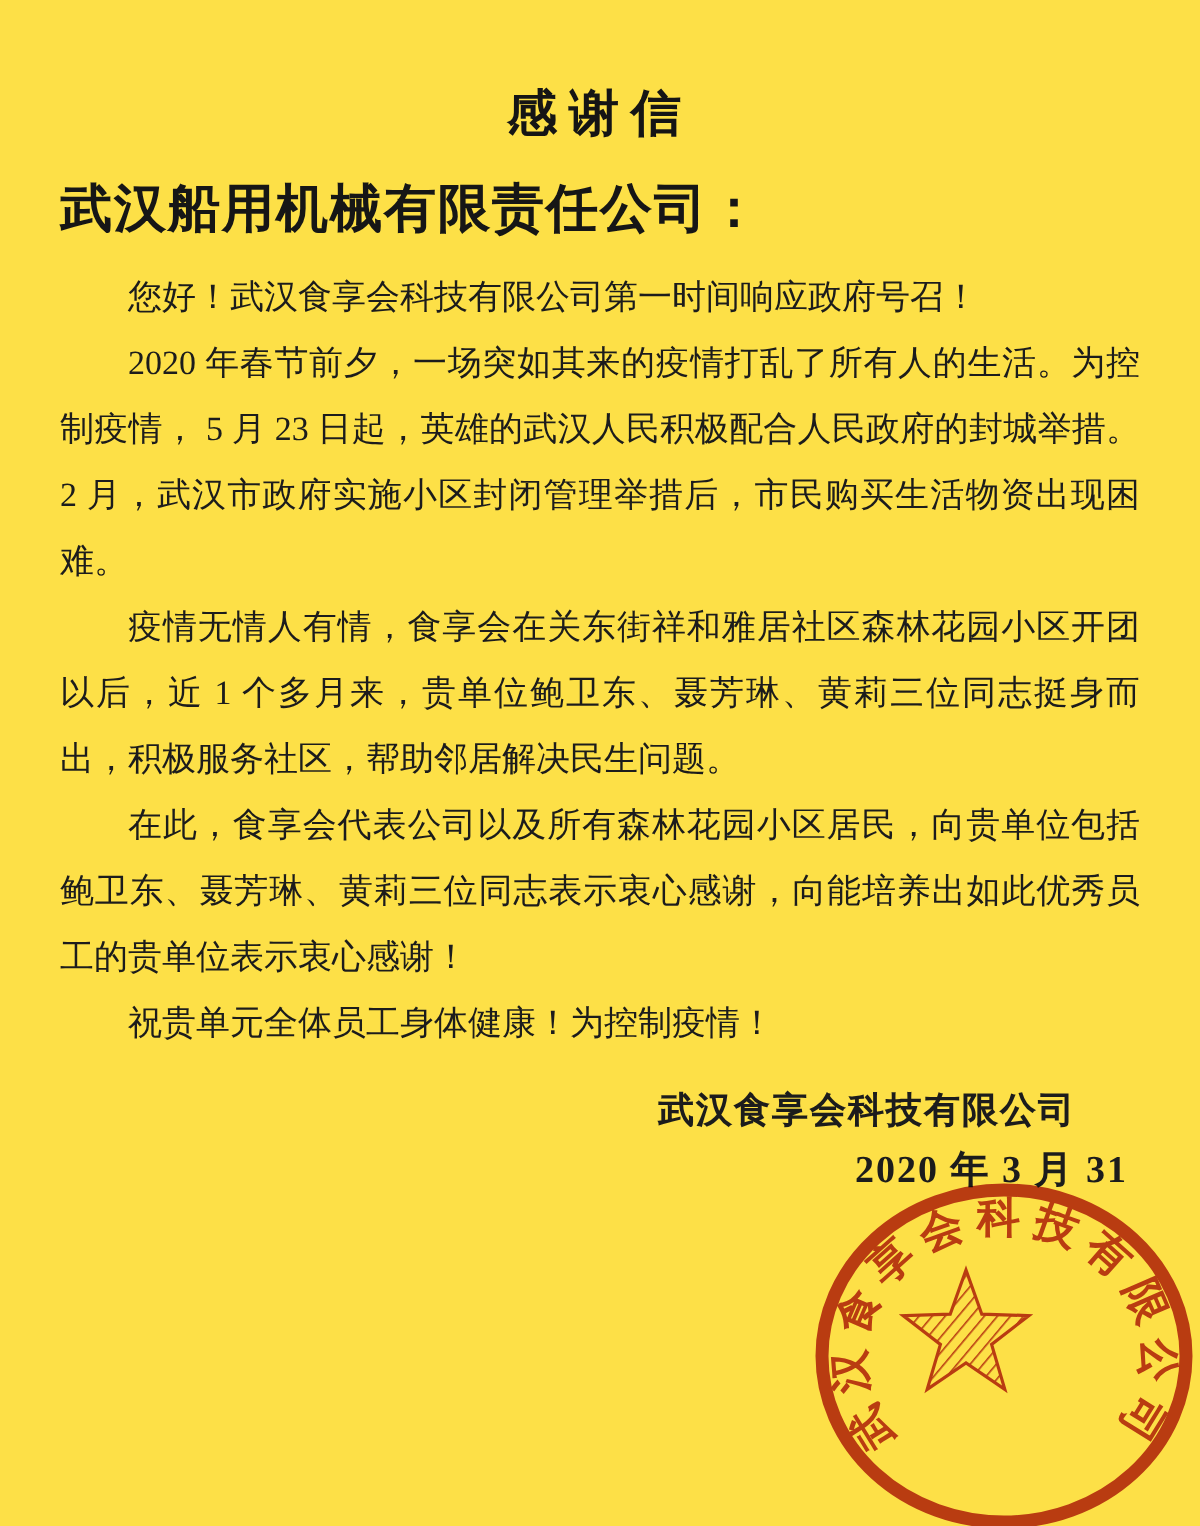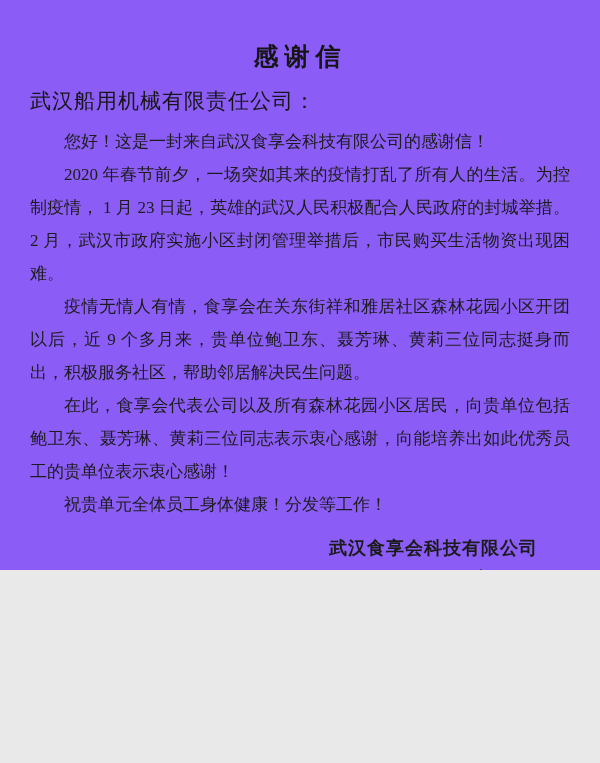"感谢信" .page { background: #8b5cf6 -> #fde047; height: 570px -> 763px }
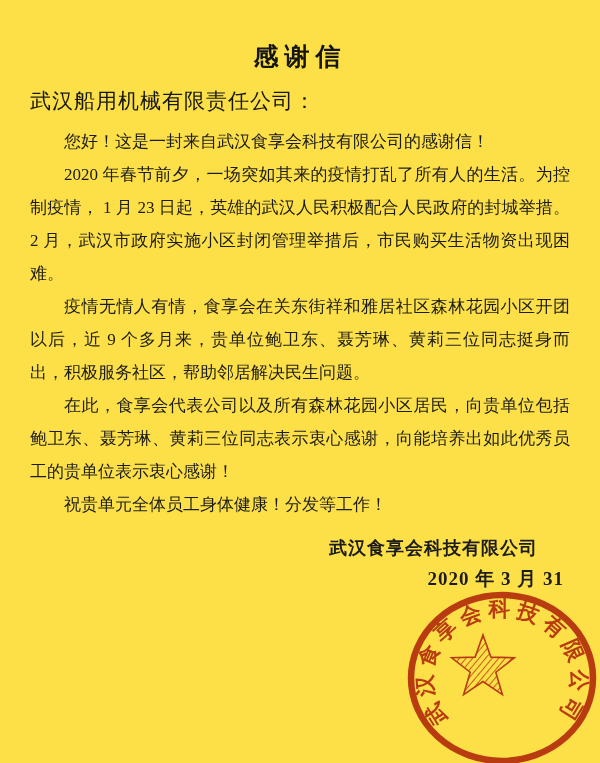"武汉船用机械有限责任公司：" .recipient { font-size: 21px -> 26px; font-weight: normal -> bold }
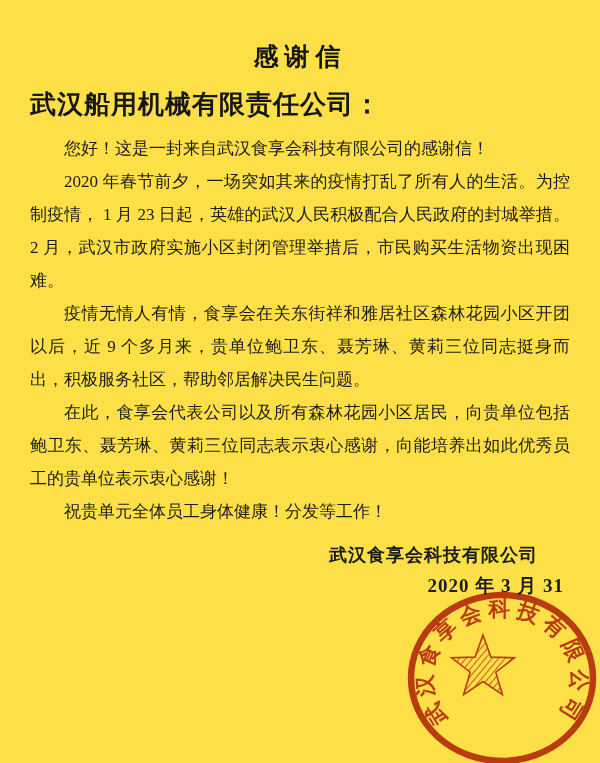"您好！这是一封来自武汉食享会科技有限公司的感谢信！" p { text: 这是一封来自武汉食享会科技有限公司的感谢信 -> 武汉食享会科技有限公司第一时间响应政府号召 }
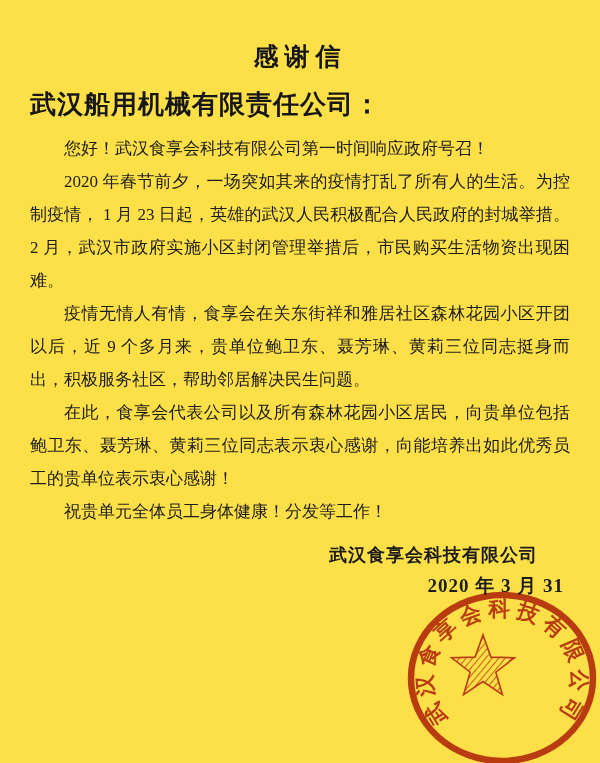"2020 年春节前夕，一场突如其来的疫情打乱了所有人的生活。为控制疫情， 1 月" p { text: 1 -> 5 }
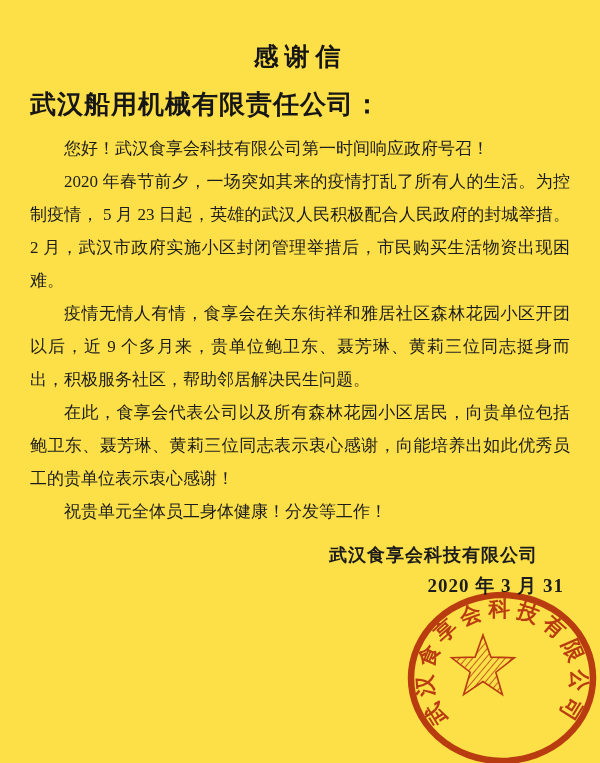"疫情无情人有情，食享会在关东街祥和雅居社区森林花园小区开团以后，近 9" p { text: 9 -> 1 }
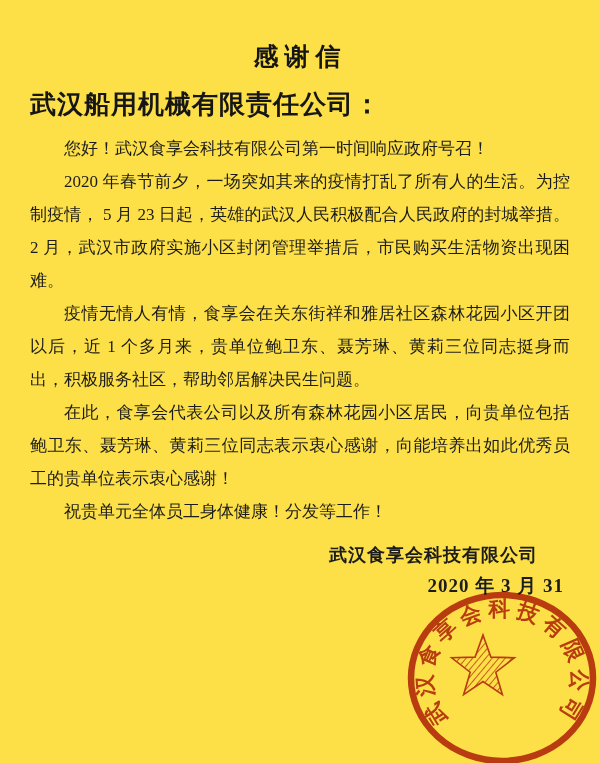"祝贵单元全体员工身体健康！分发等工作！" p.closing-line { text: 分发等工作 -> 为控制疫情 }
